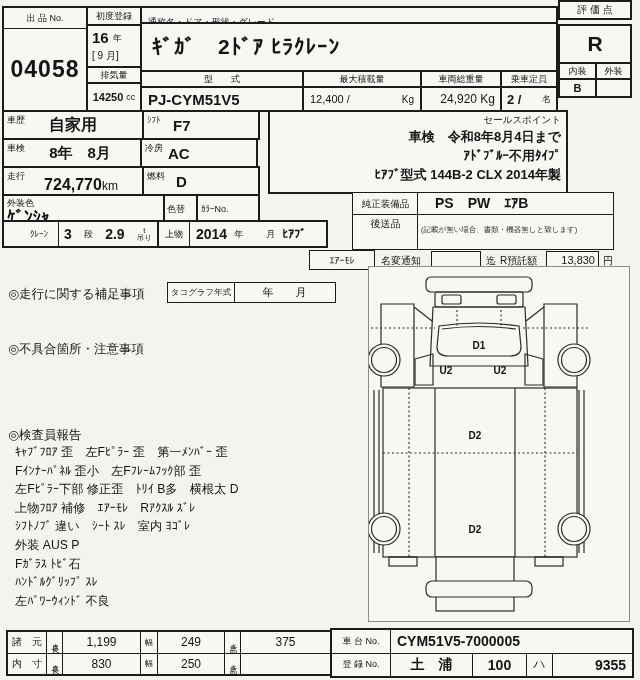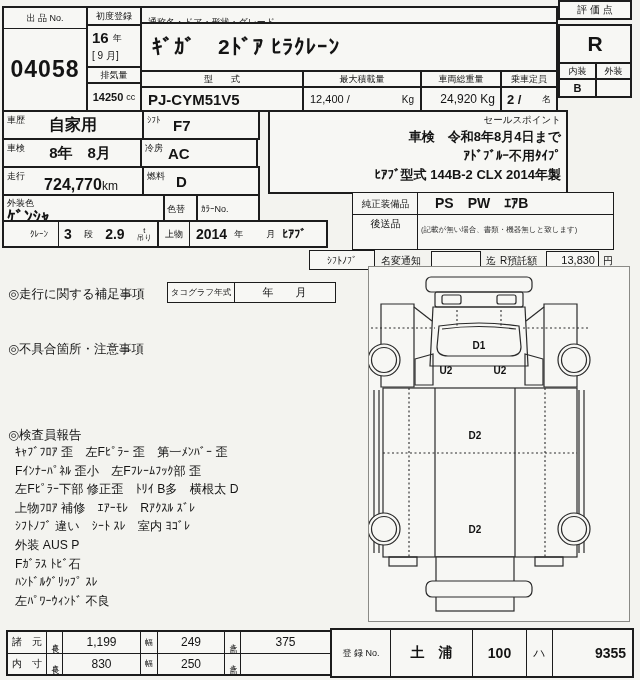"ｼﾌﾄﾉﾌﾞ" span { text: ｼﾌﾄﾉﾌﾞ -> ｴｱｰﾓﾚ }
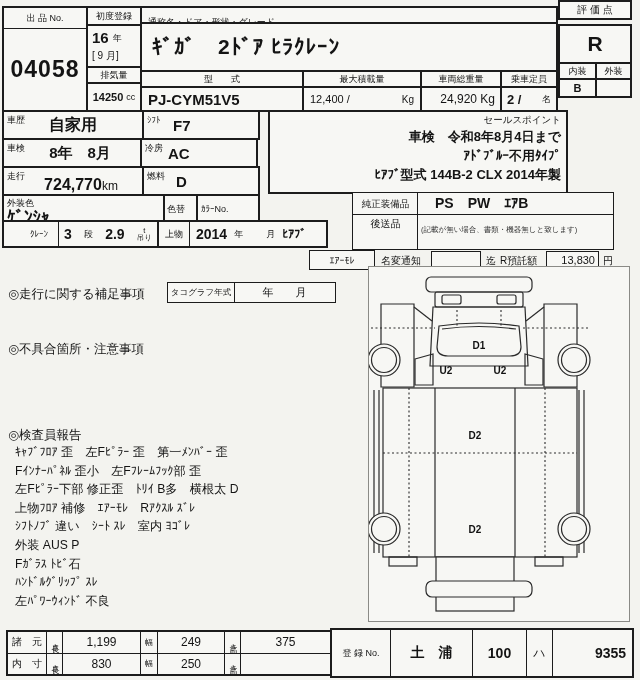"車 台 No." div.brow { html: none -> <div> <div> <span>車 台 No.</span> </div> <div> <span>CYM51V5-7000005</span> </div> </div> }
